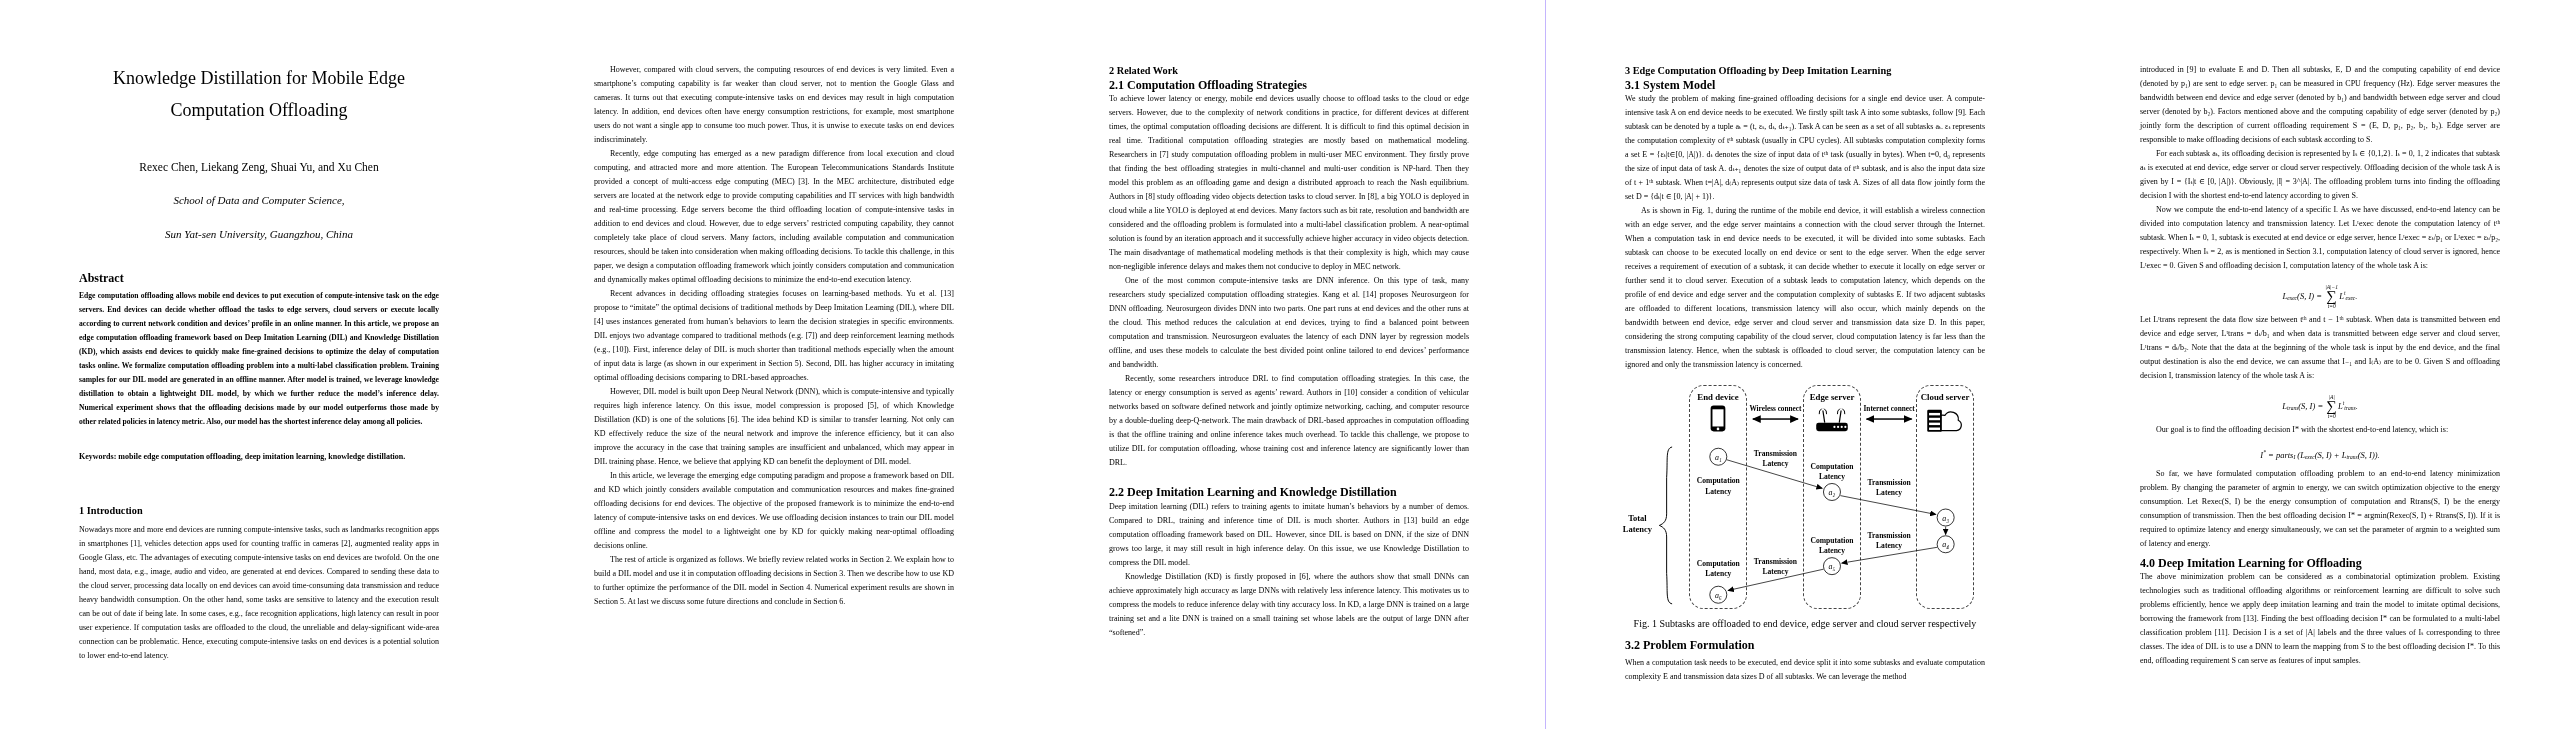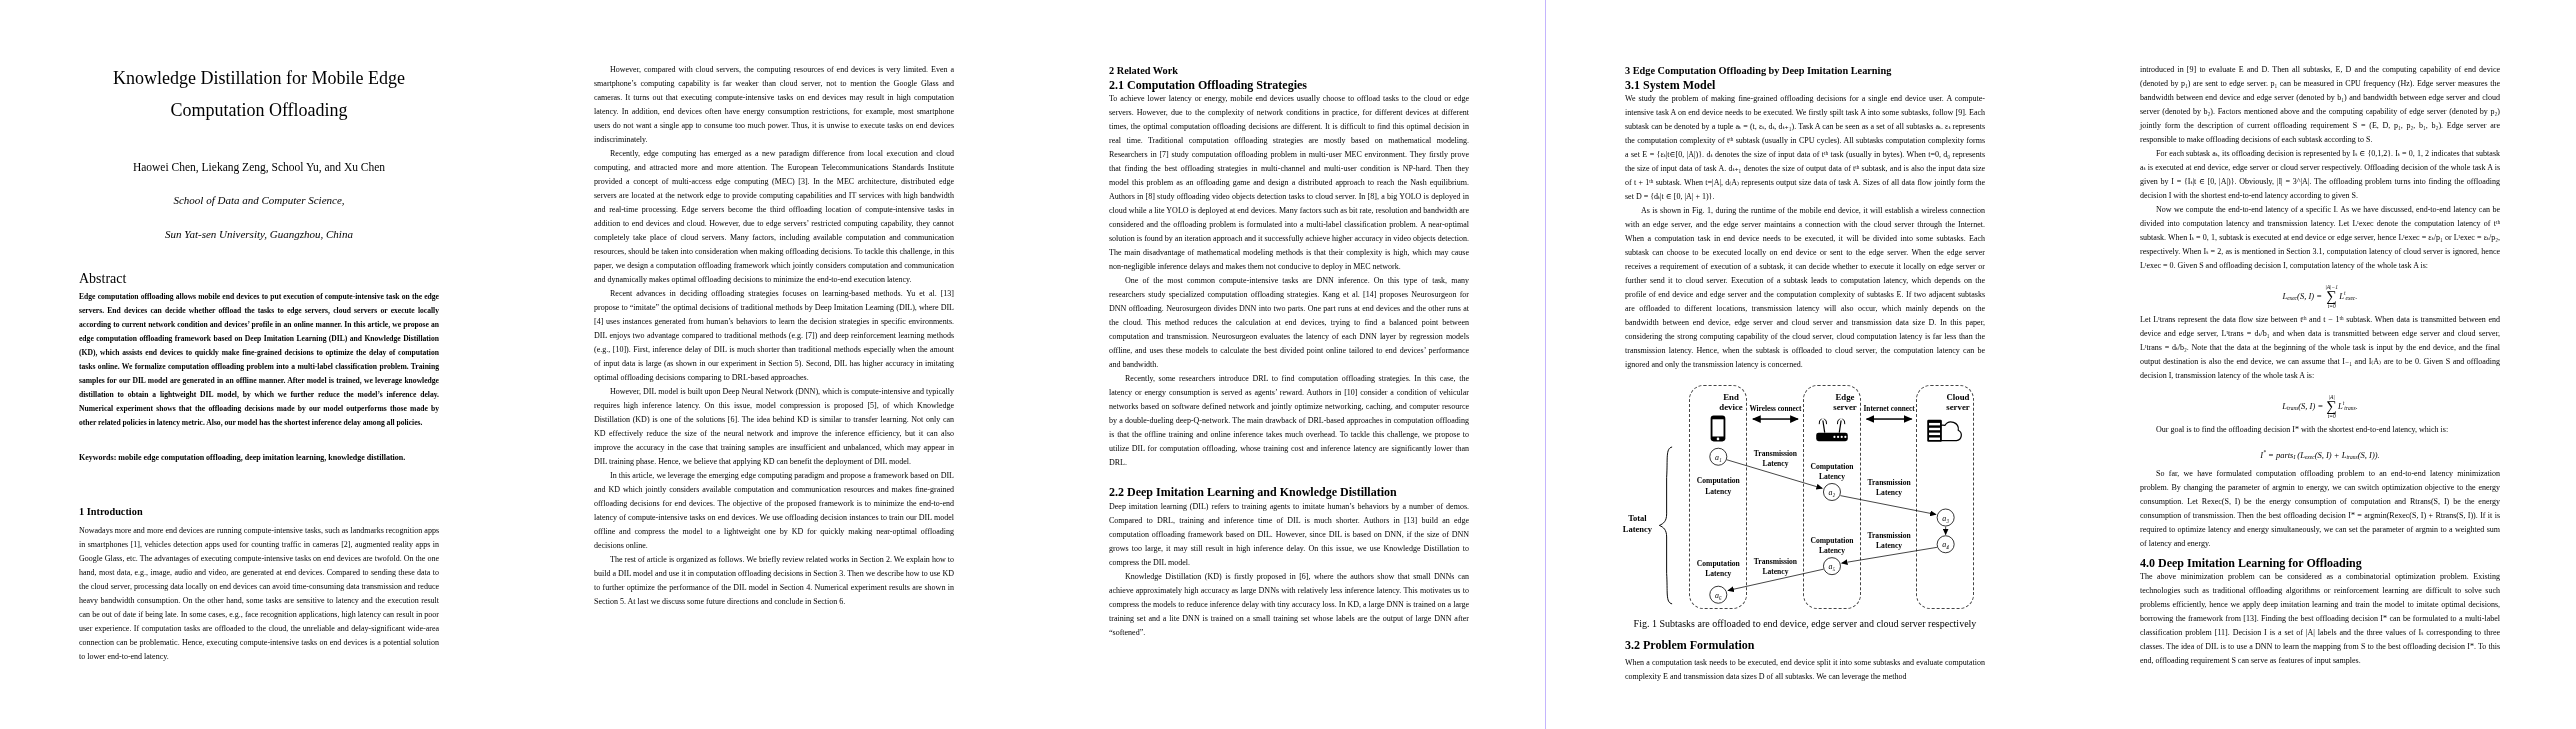"Haowei Chen, Liekang Zeng, School" div.authors { text: Haowei Chen, Liekang Zeng, School -> Rexec Chen, Liekang Zeng, Shuai }
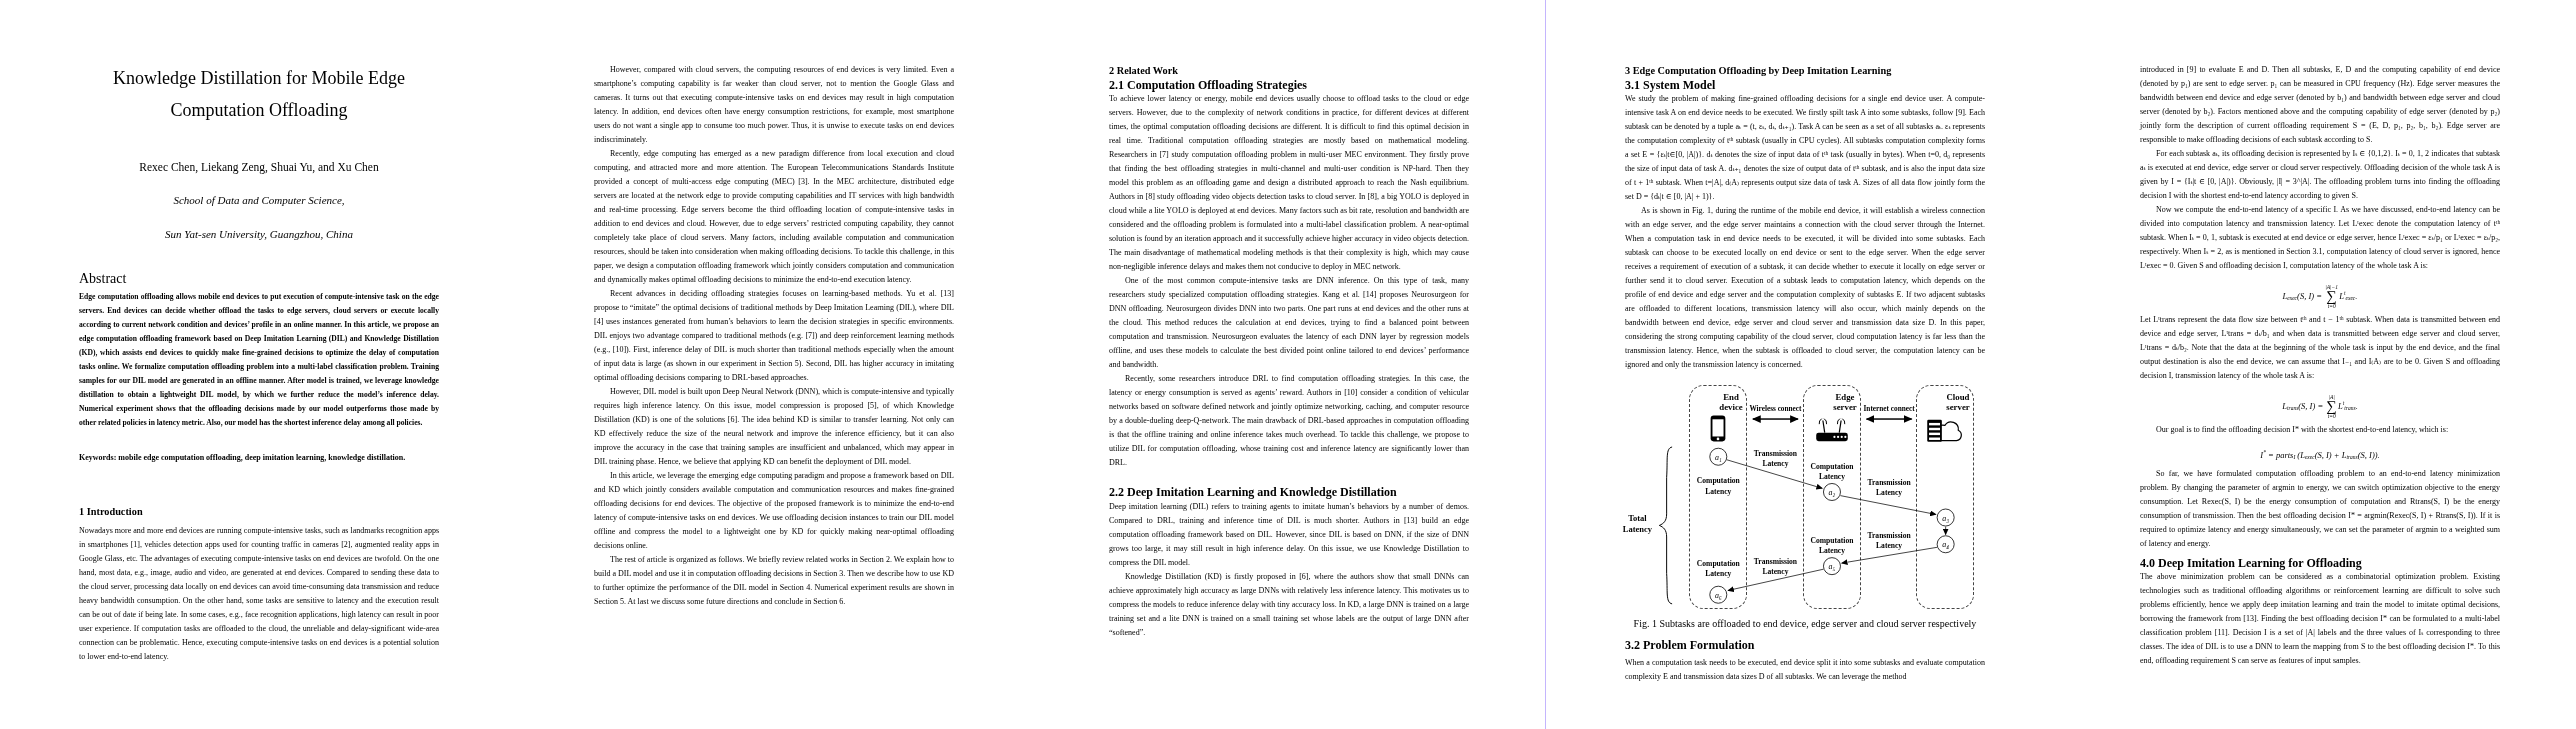"Abstract" .abstract-label { font-size: 14px -> 12px; font-weight: normal -> bold }
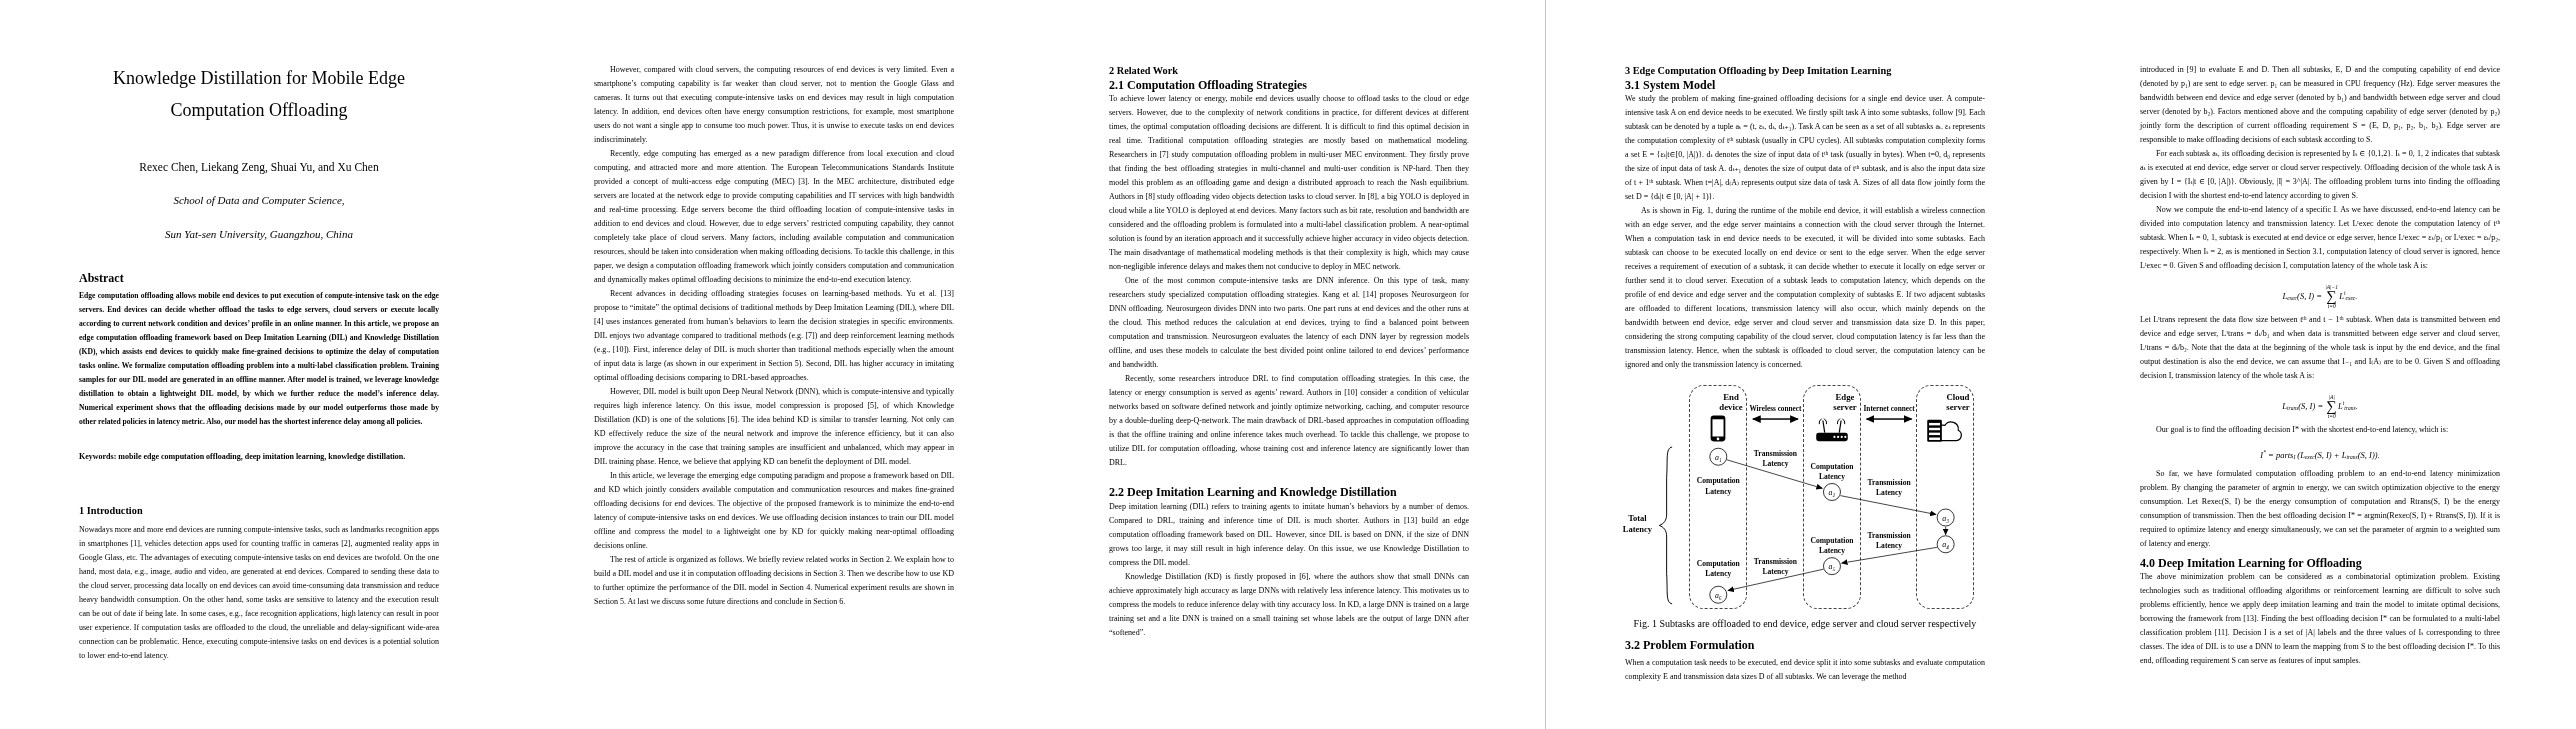"End device" .lane-title { margin-left: 26px -> none }
